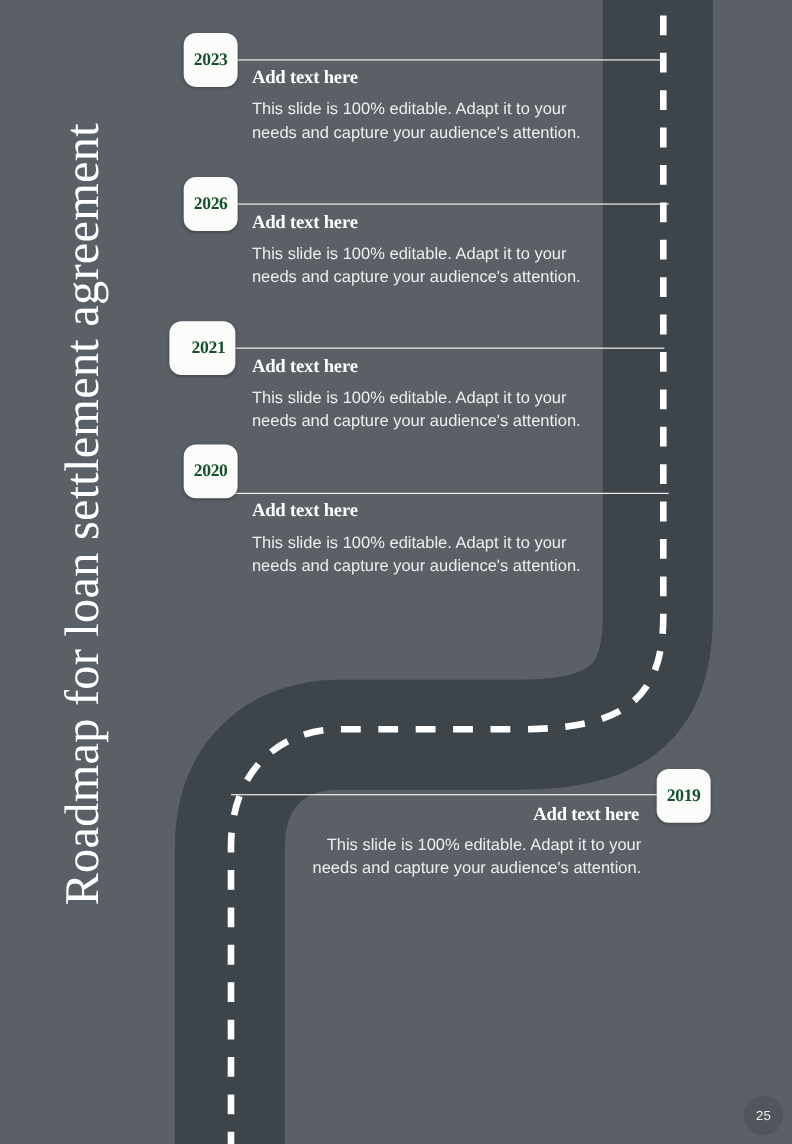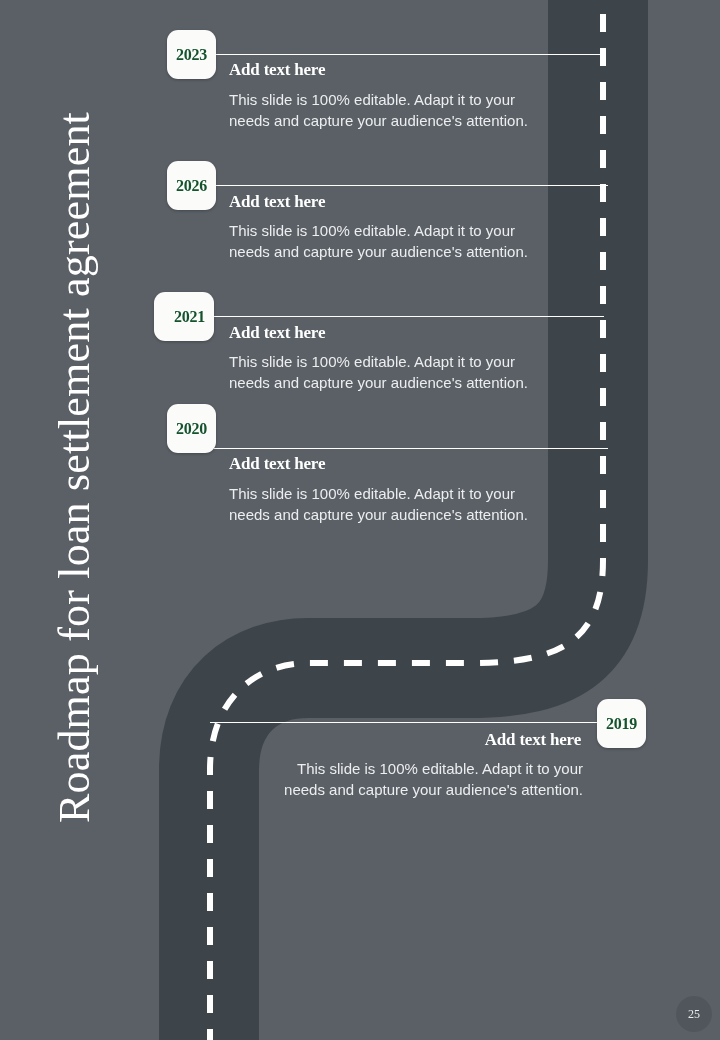"25" #page-number { font-family: Liberation Serif, serif -> Liberation Sans, sans-serif }
